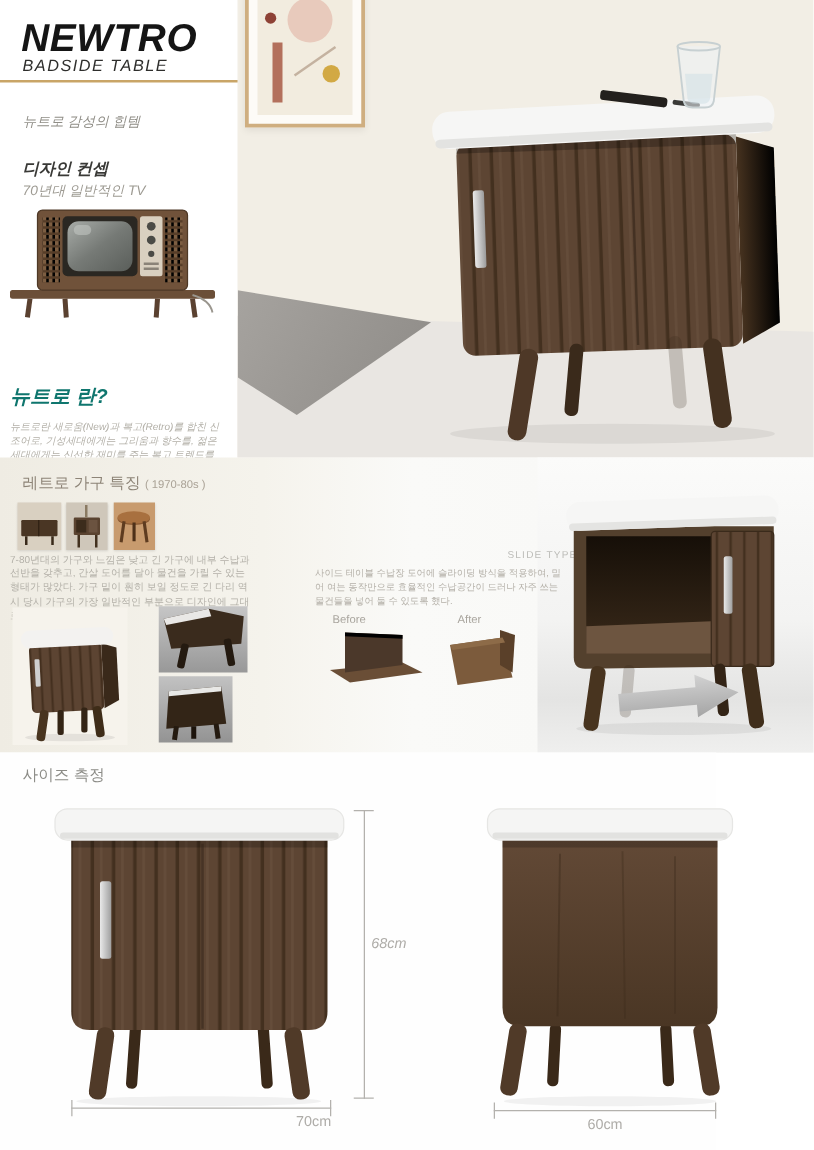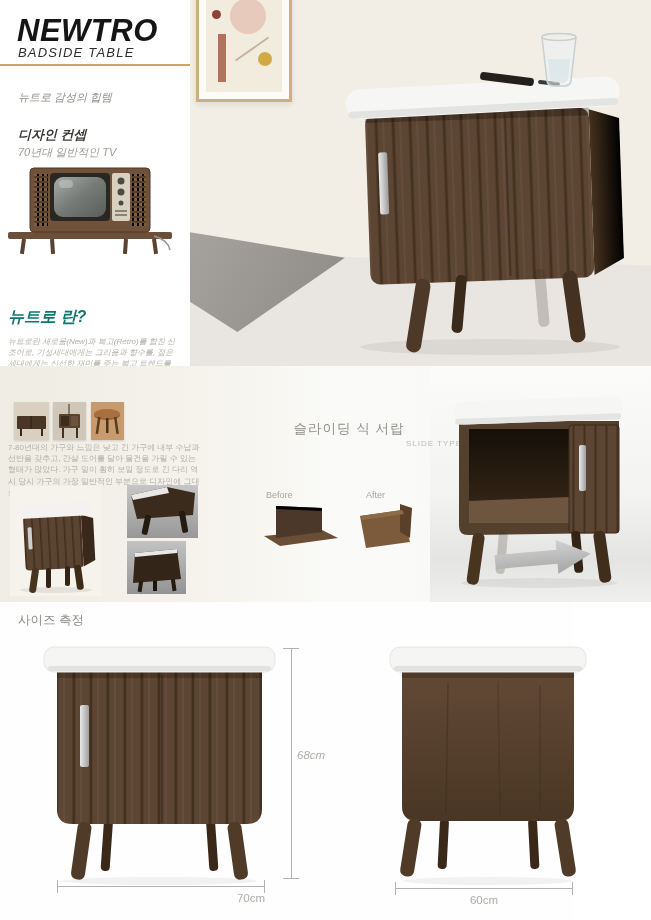"레트로 가구 특징 ( 1970-80s" div.abs { html: none -> <div> <span>레트로 가구 특징</span> <span>( 1970-80s )</span> </div> }
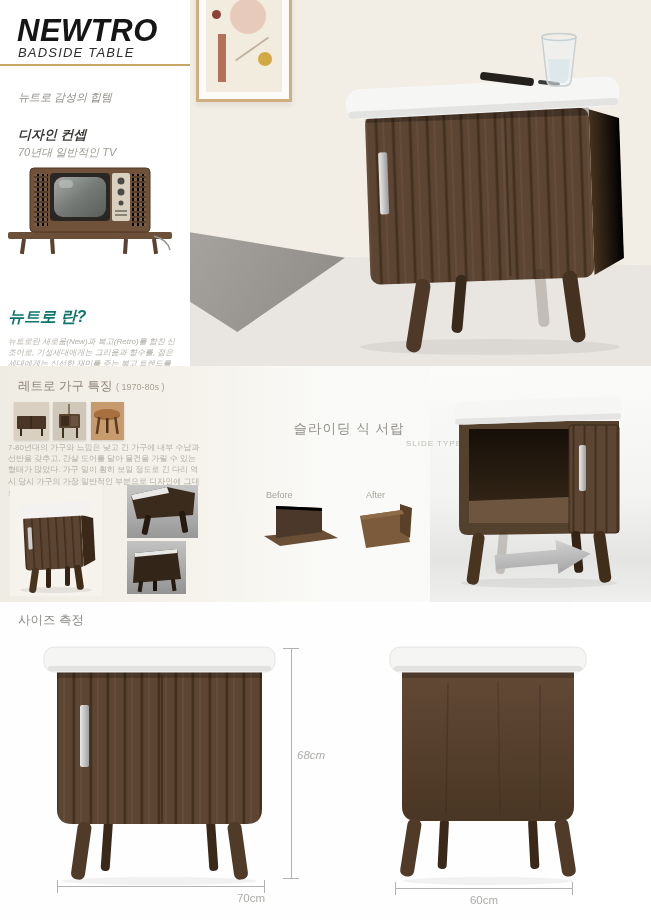"슬라이딩 식 서랍" div.abs { html: <div>슬라이딩 식 서랍</div> -> none }
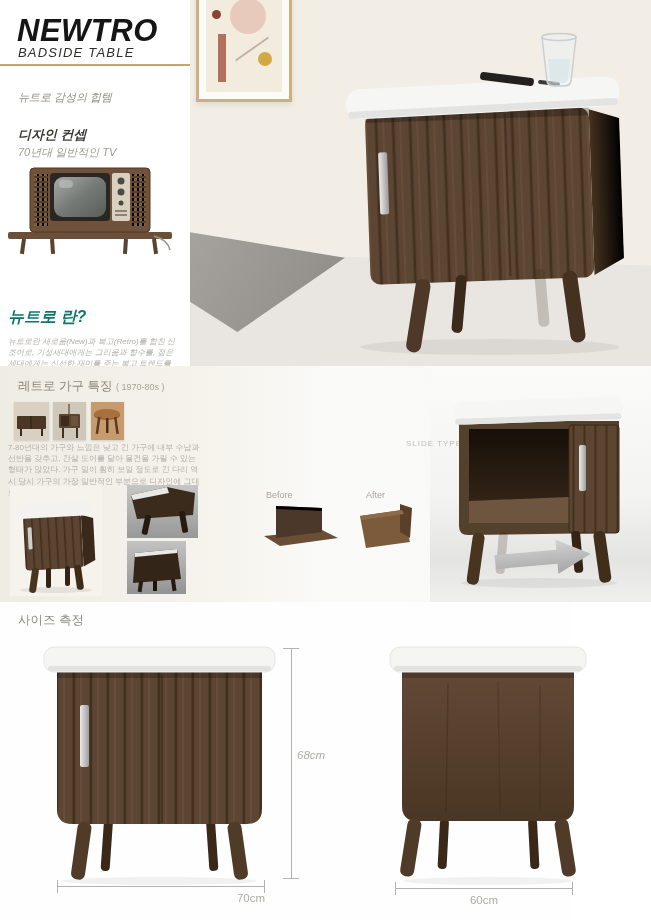"사이드 테이블 수납장 도어에 슬라이딩" div.abs { html: none -> <div>사이드 테이블 수납장 도어에 슬라이딩 방식을 적용하여, 밀어 여는 동작만으로 효율적인 수납공간이 드러나 자주 쓰는 물건들을 넣어 둘 수 있도록 했다.</div> }
